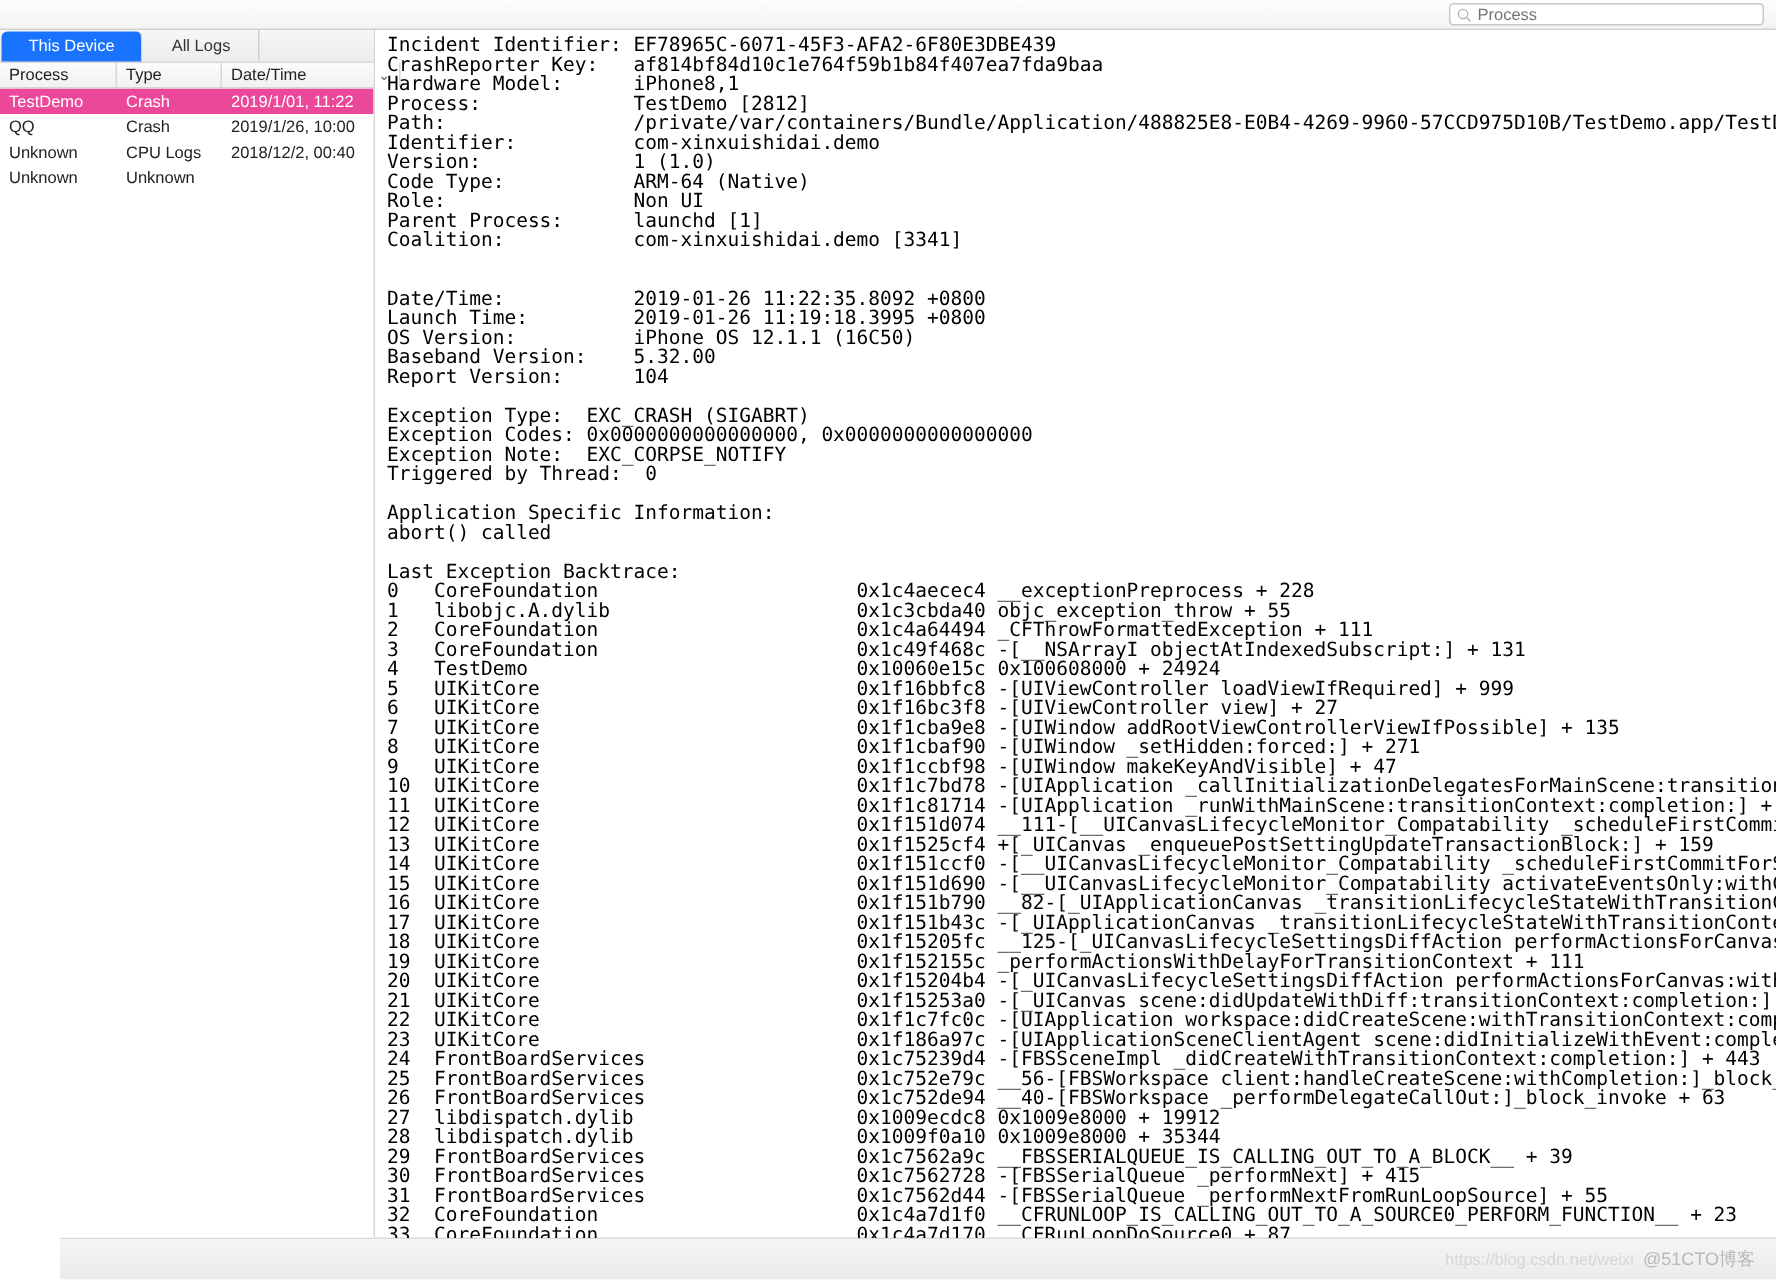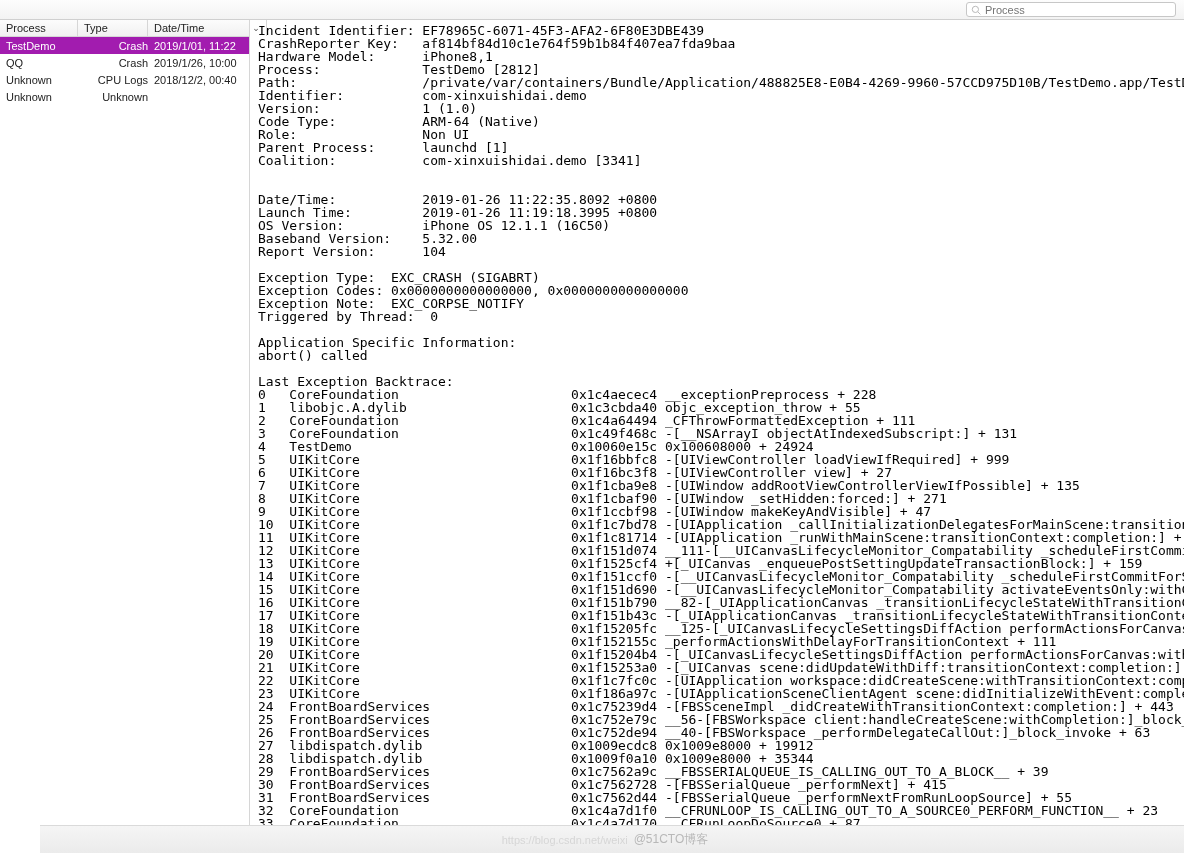"This Device" div.tabs { html: none -> <div> <div>This Device</div> <div>All Logs</div> </div> }
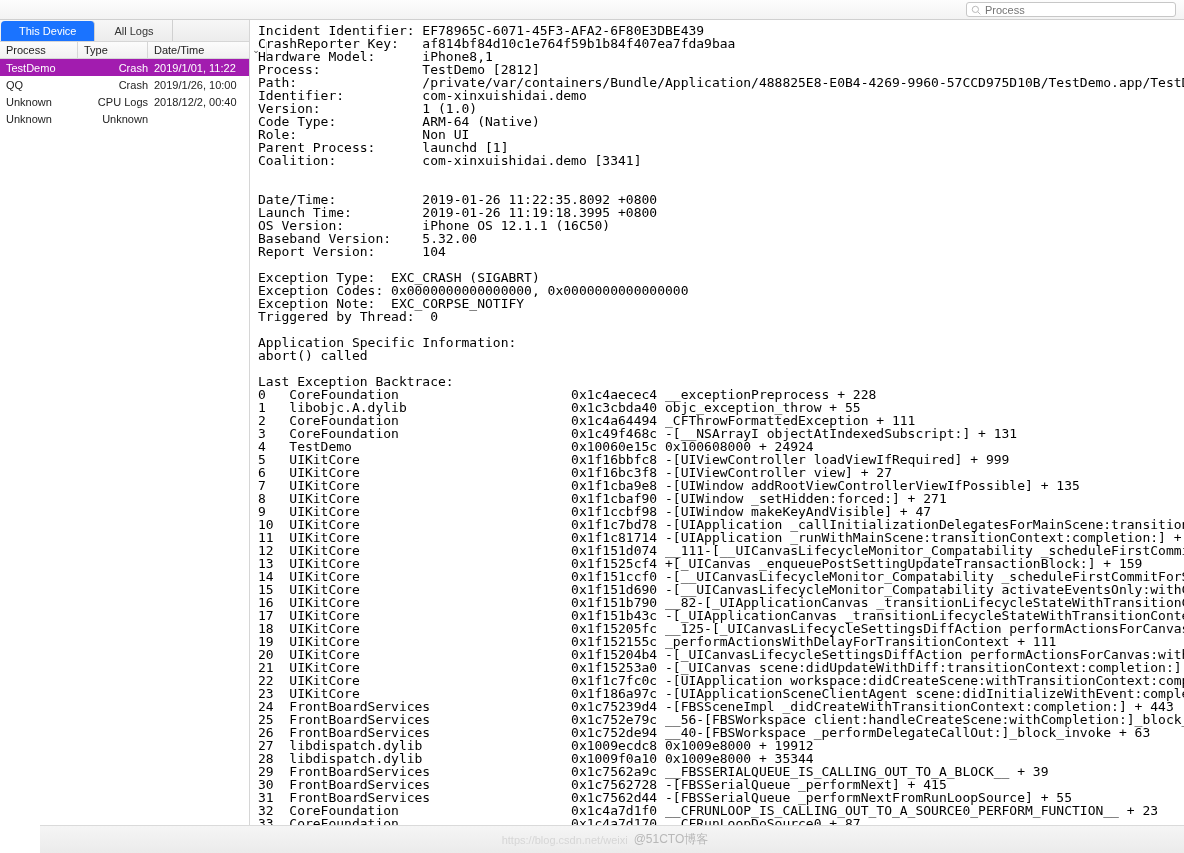"Type" .col.type { text-align: right -> none }
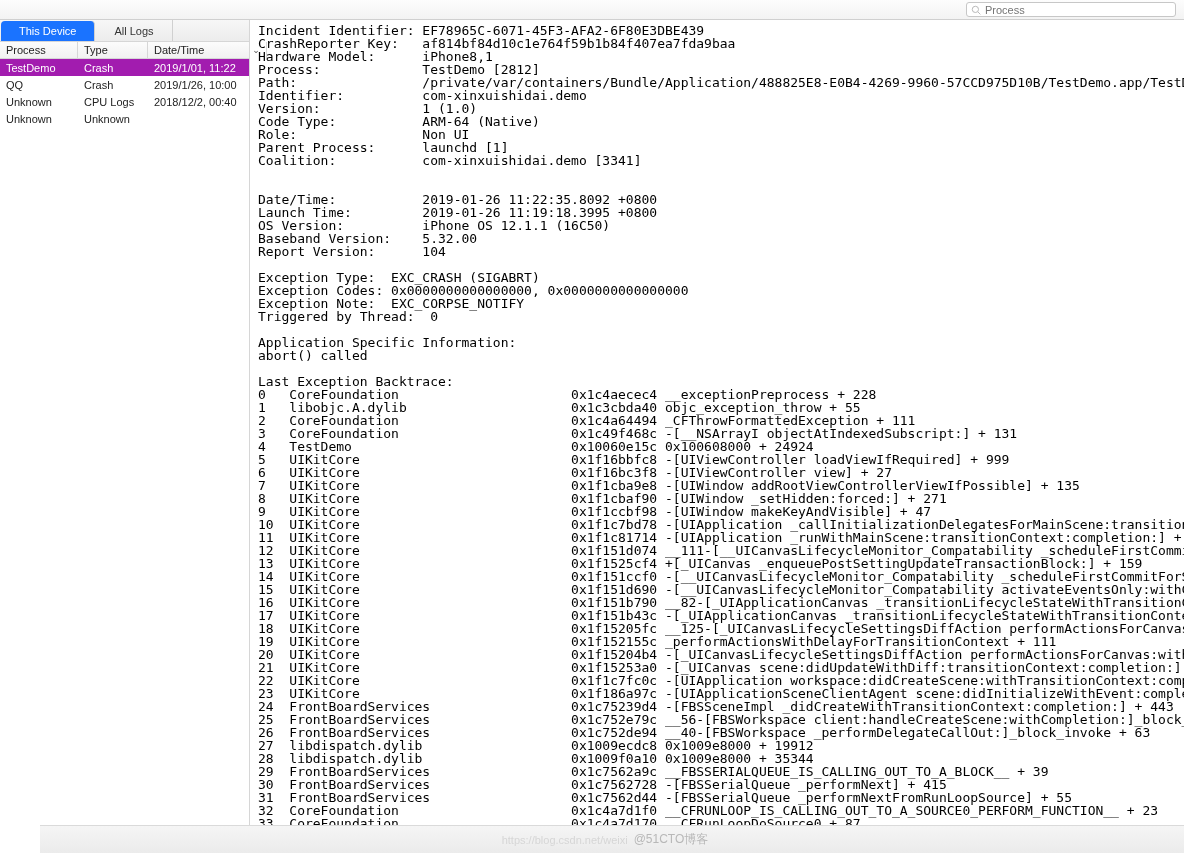"TestDemo" .grid-row.selected { background: #a21caf -> #ec4899 }
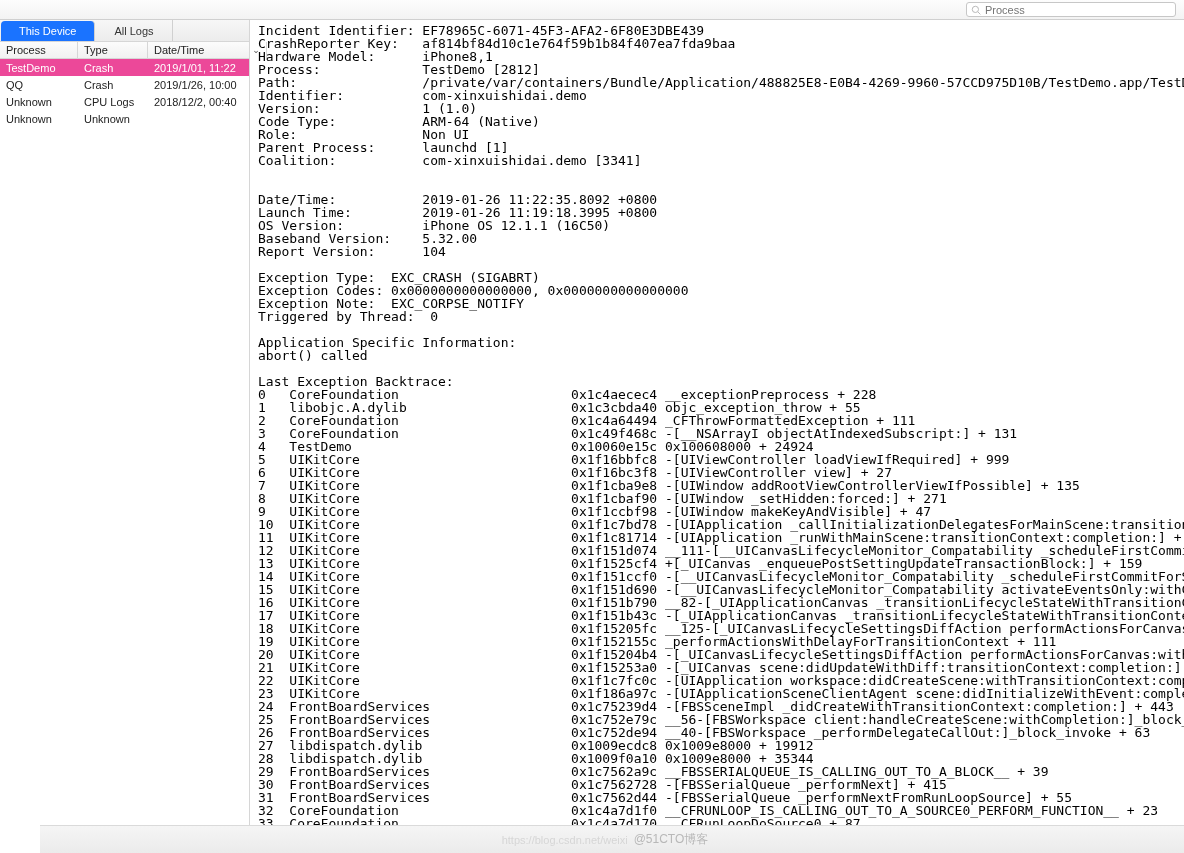"https://blog.csdn.net/weixi" .footer { justify-content: center -> flex-end }
